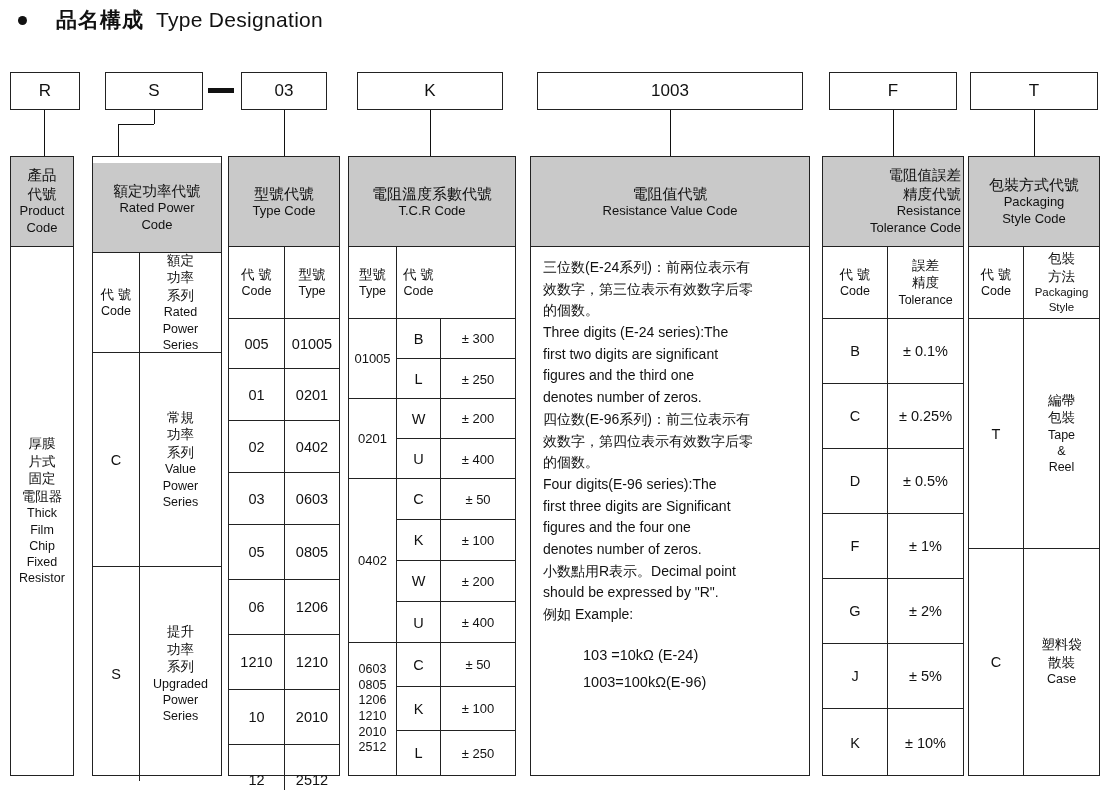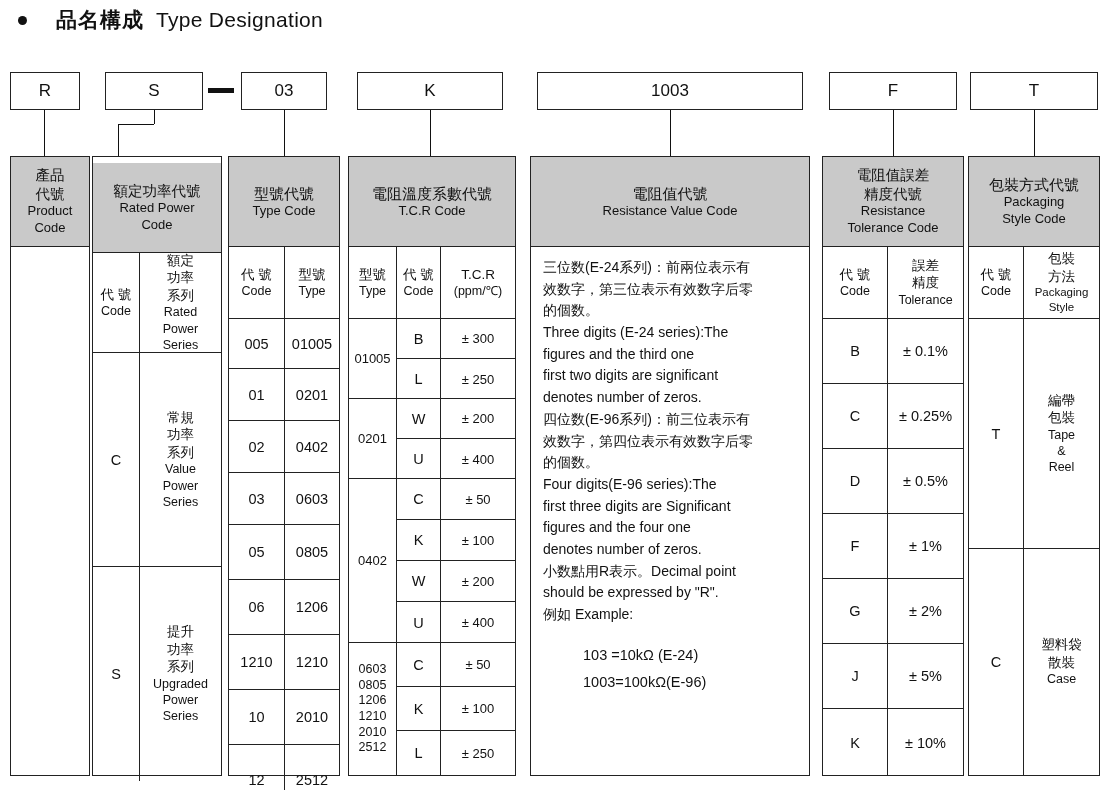"產品" div.col { width: 80px -> 64px }
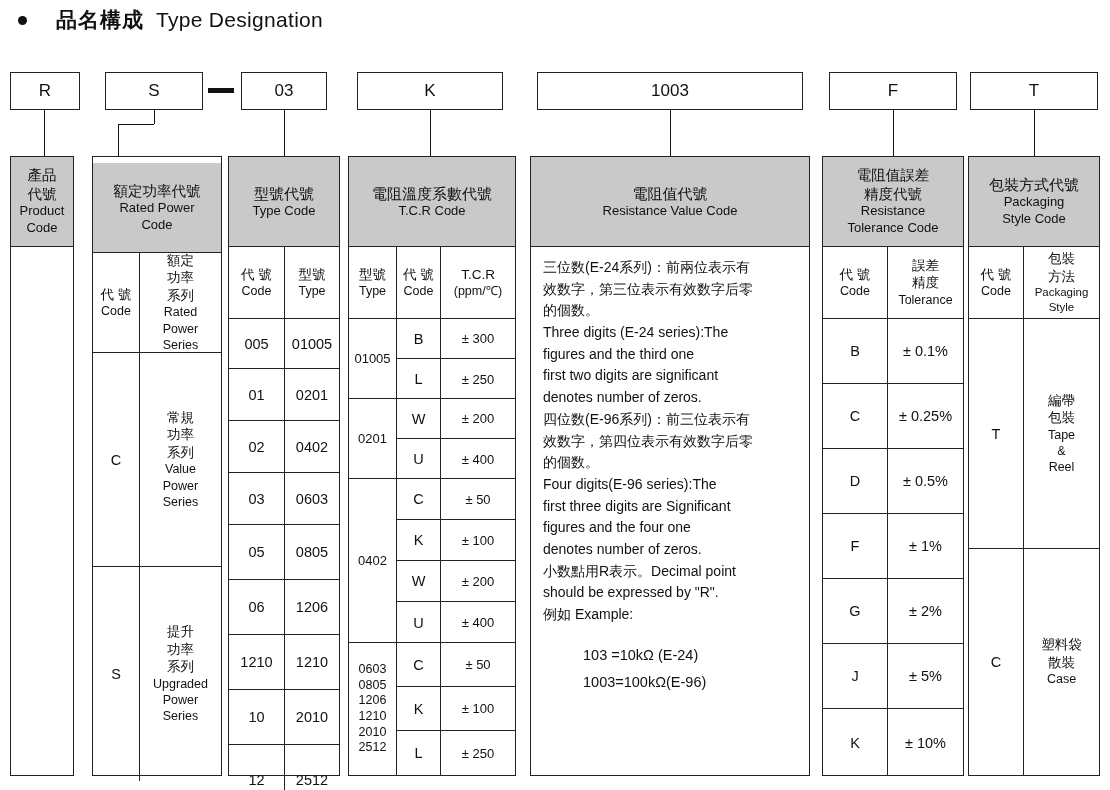"電阻值誤差" div.hdr { align-items: none -> flex-end }
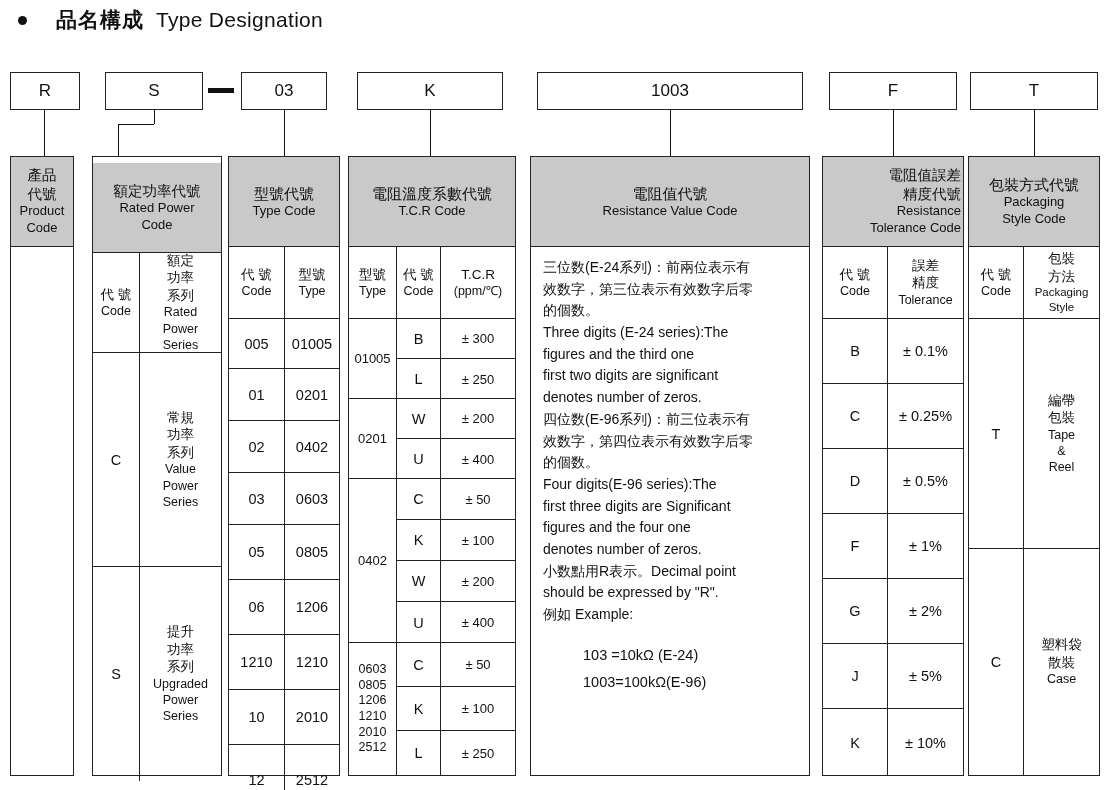"T.C.R" div.cellc { html: <div> <div>T.C.R</div> <div>(ppm/℃)</div> </div> -> none }
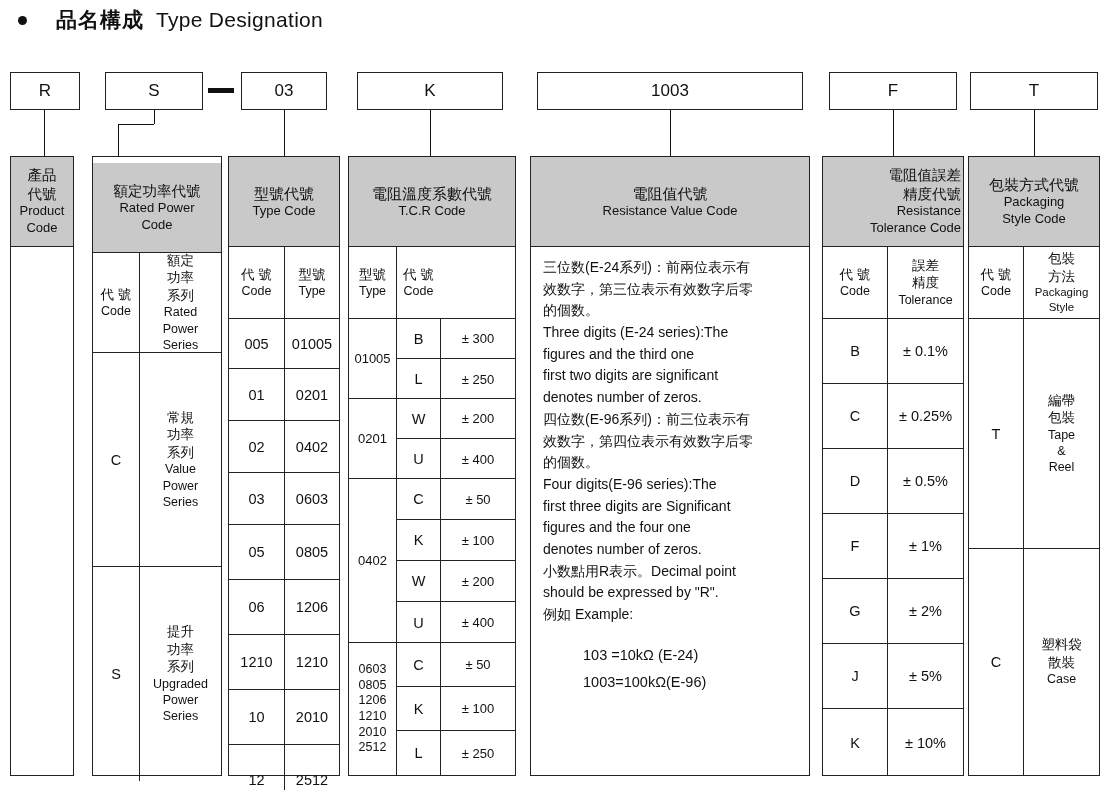"figures and the third one" div { order: before "first two digits are significant" -> after "first two digits are significant" }
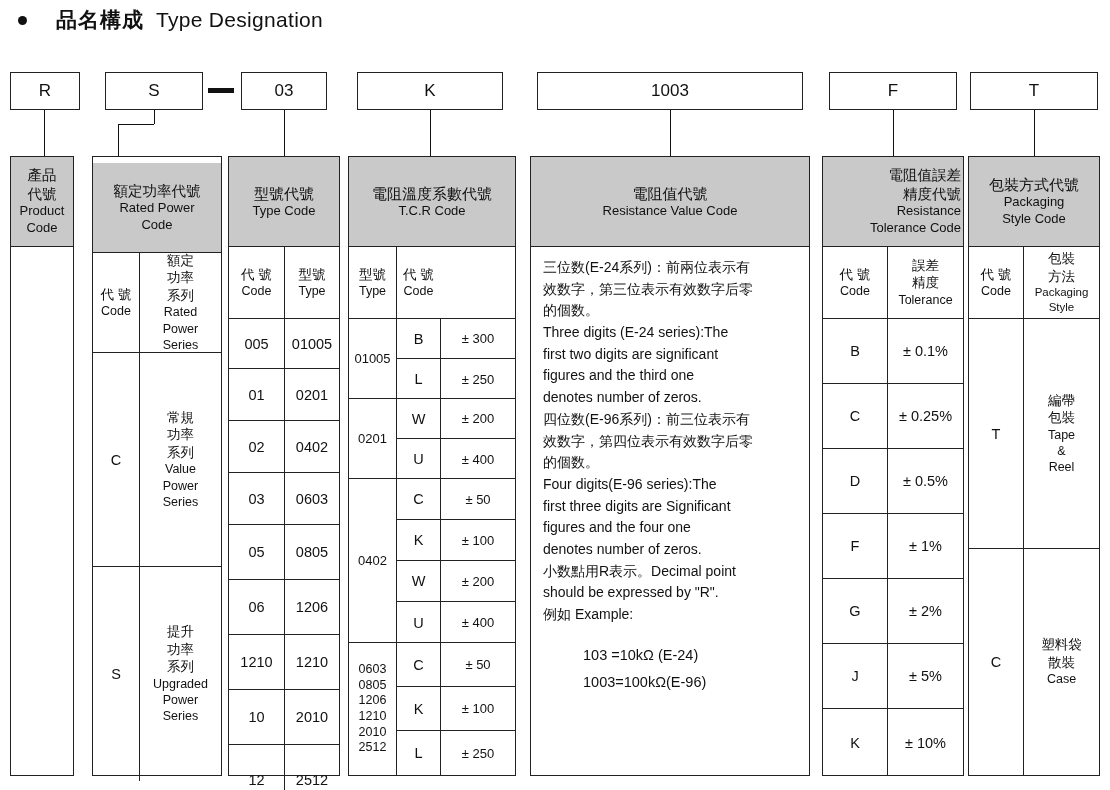"厚膜" div.cellc { html: none -> <div> <div>厚膜</div> <div>片式</div> <div>固定</div> <div>電阻器</div> <div>Thick</div> <div>Film</div> <div>Chip</div> <div>Fixed</div> <div>Resistor</div> </div> }
